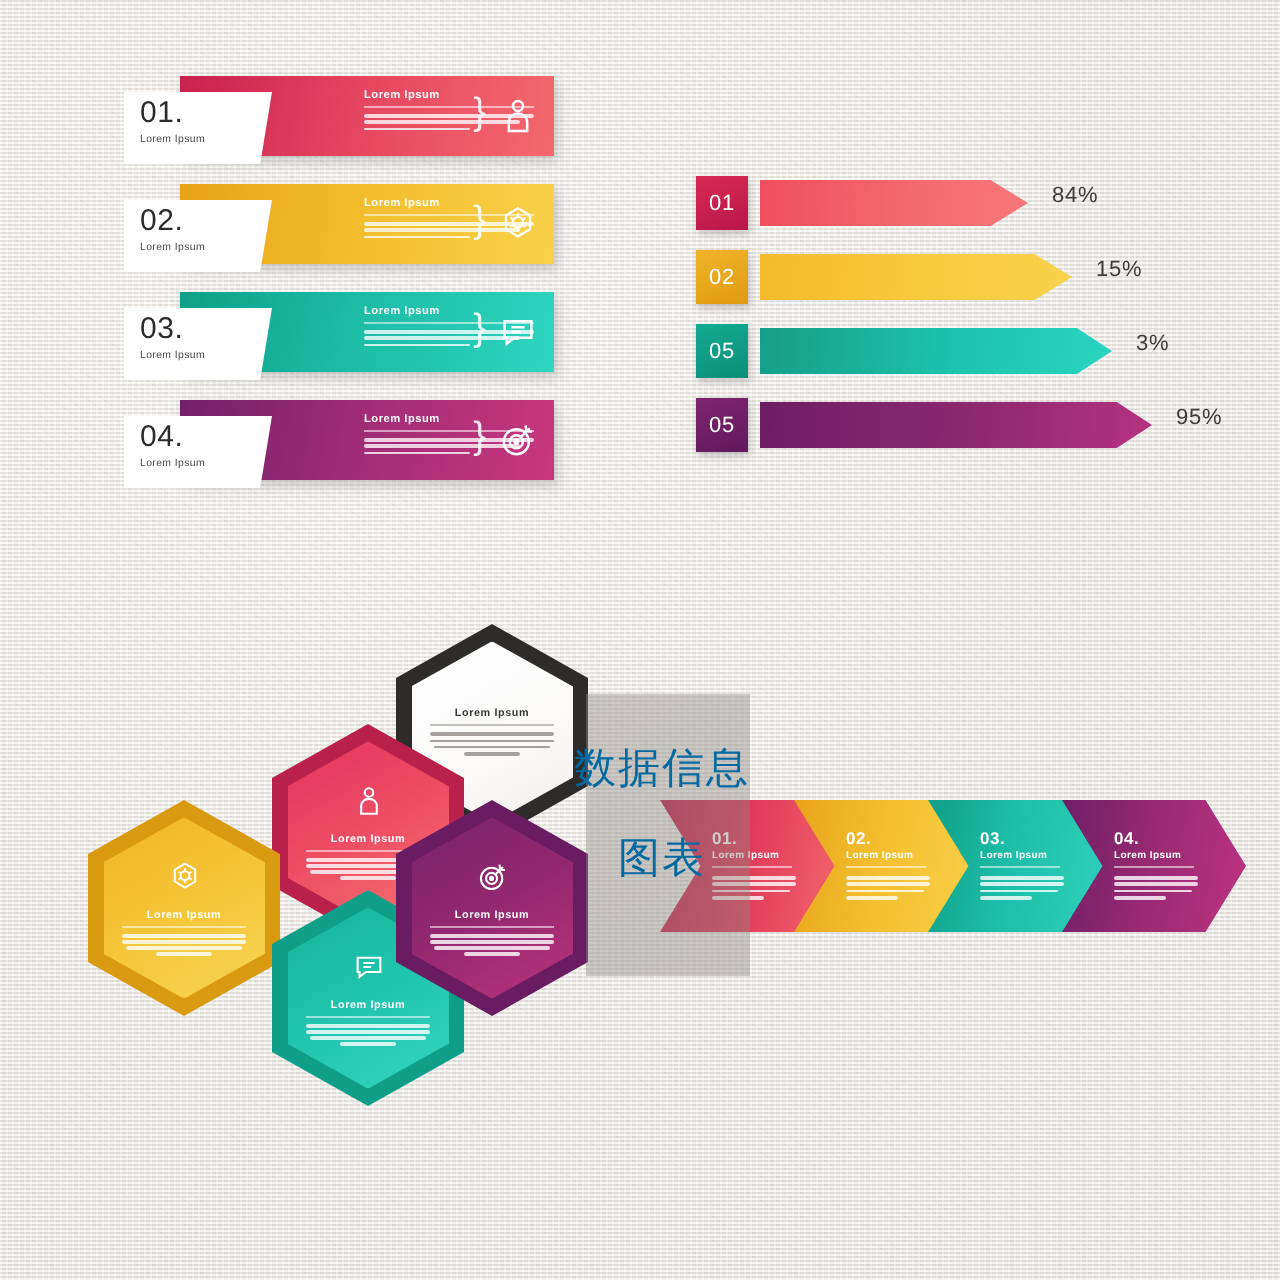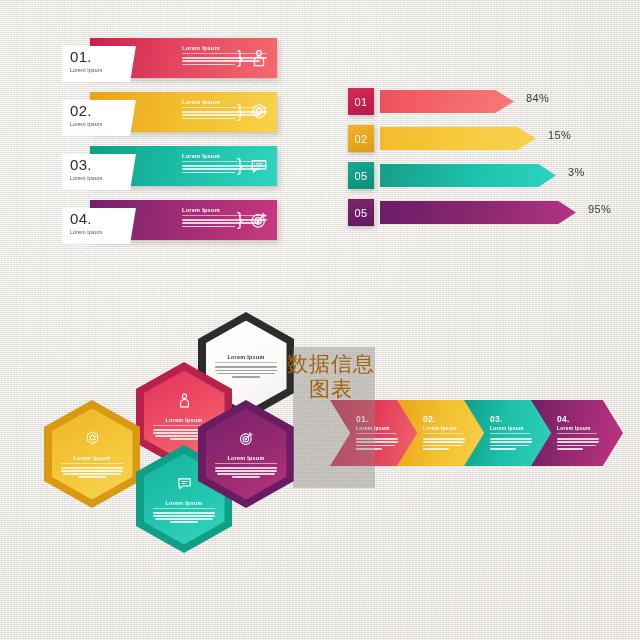"数据信息" .wm-main { color: #a16207 -> #0369a1; margin-top: none -> 20px }
